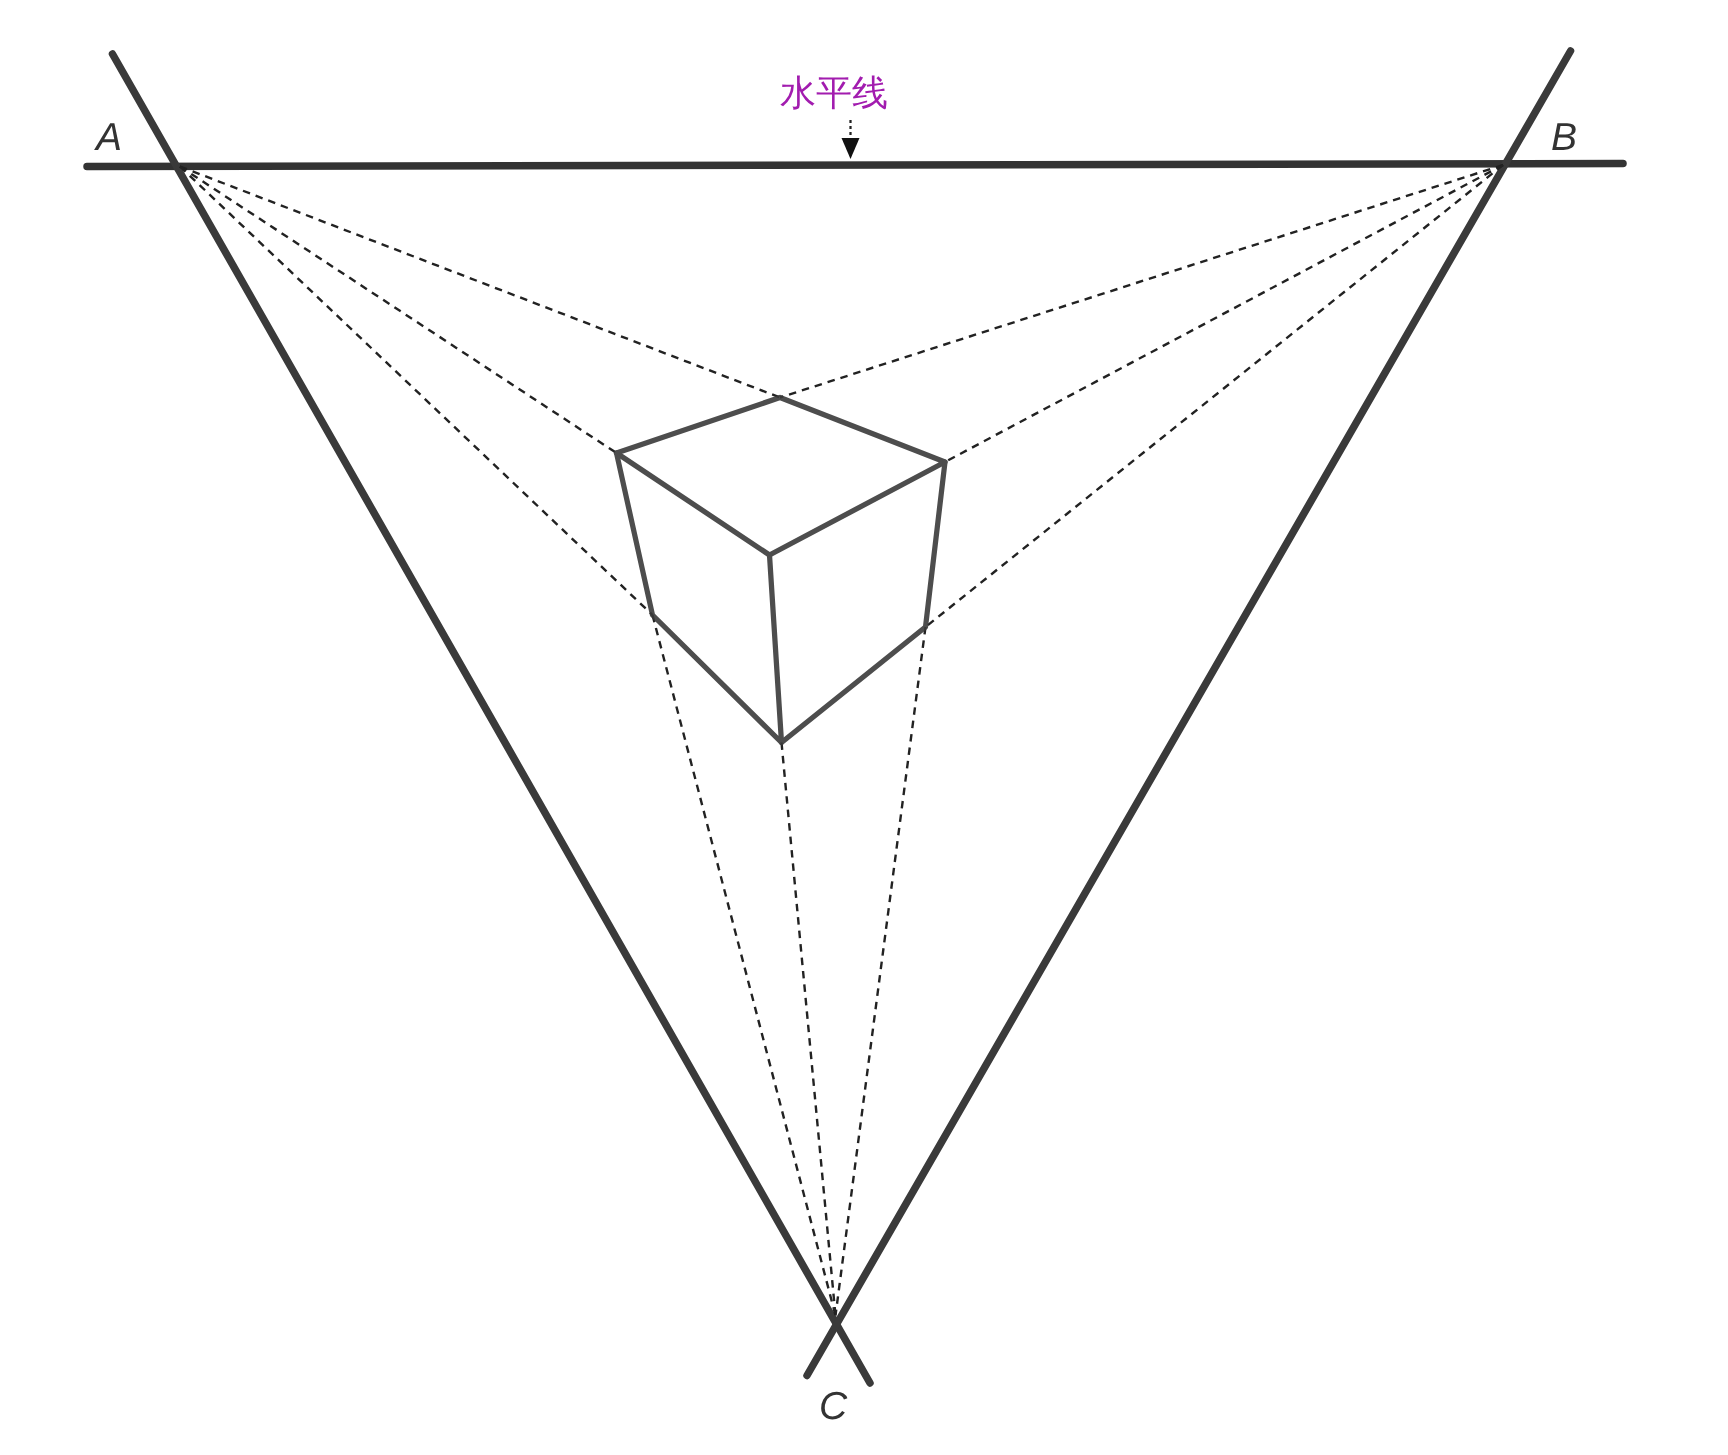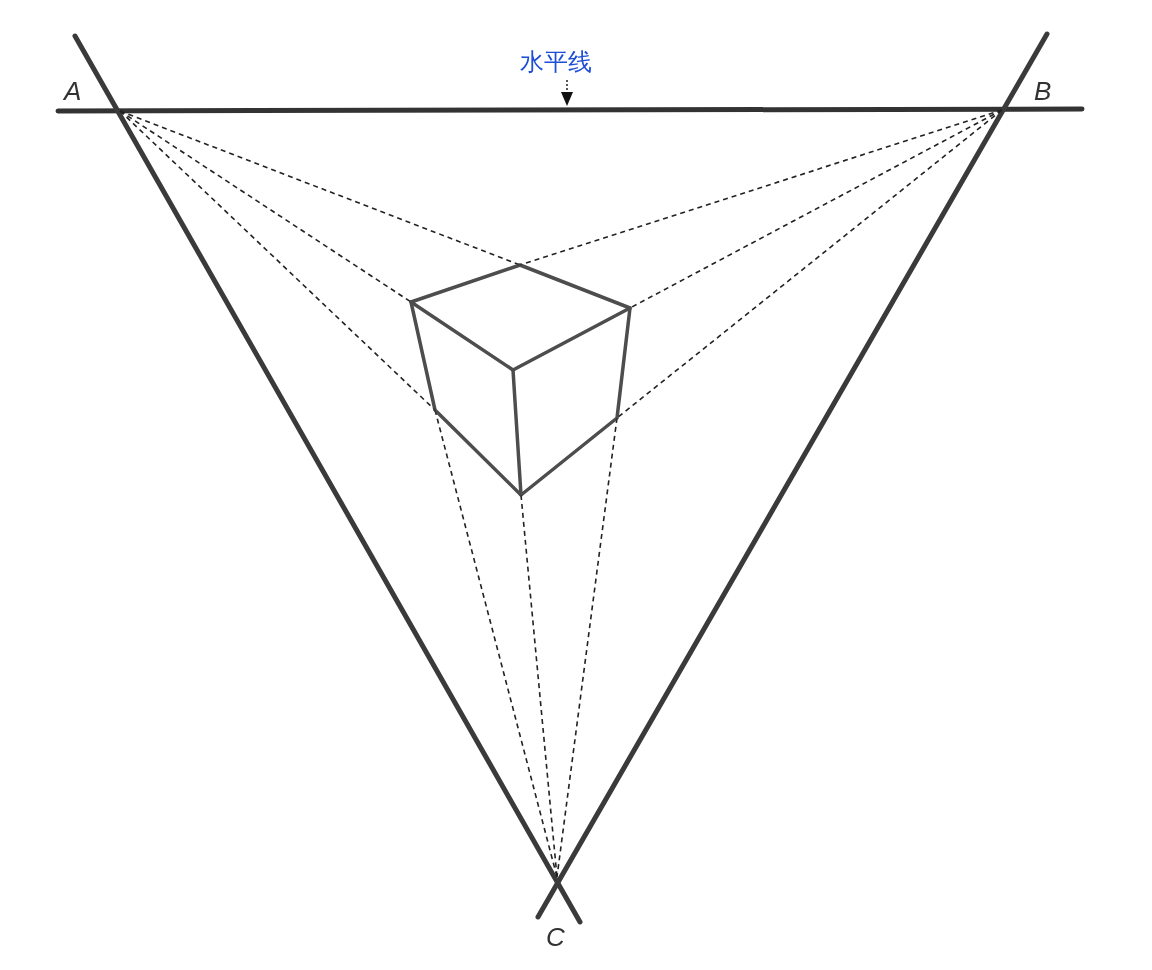"水平线" .title { color: #1d4ed8 -> #a21caf }
